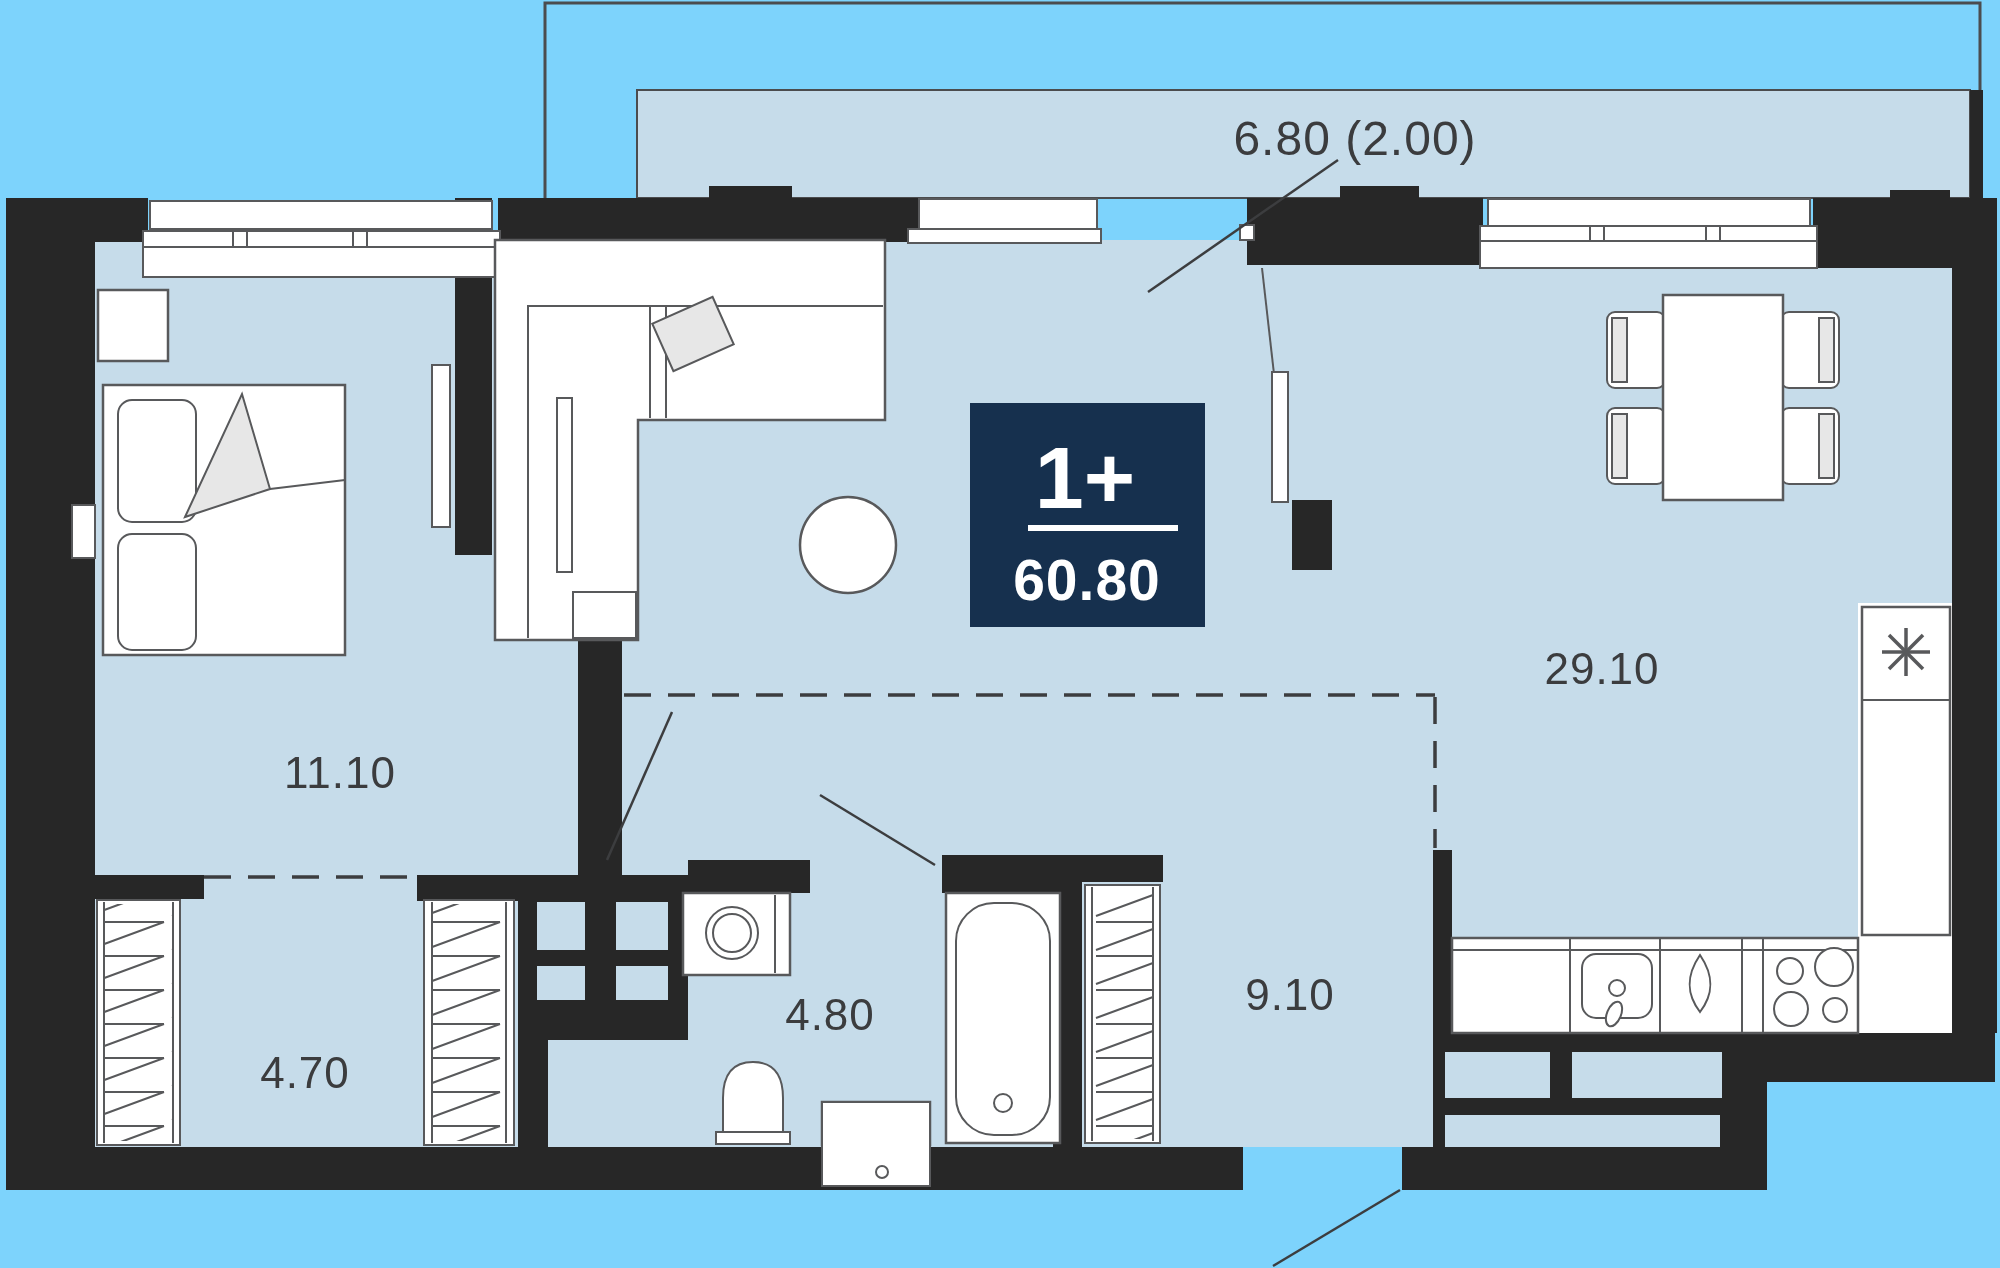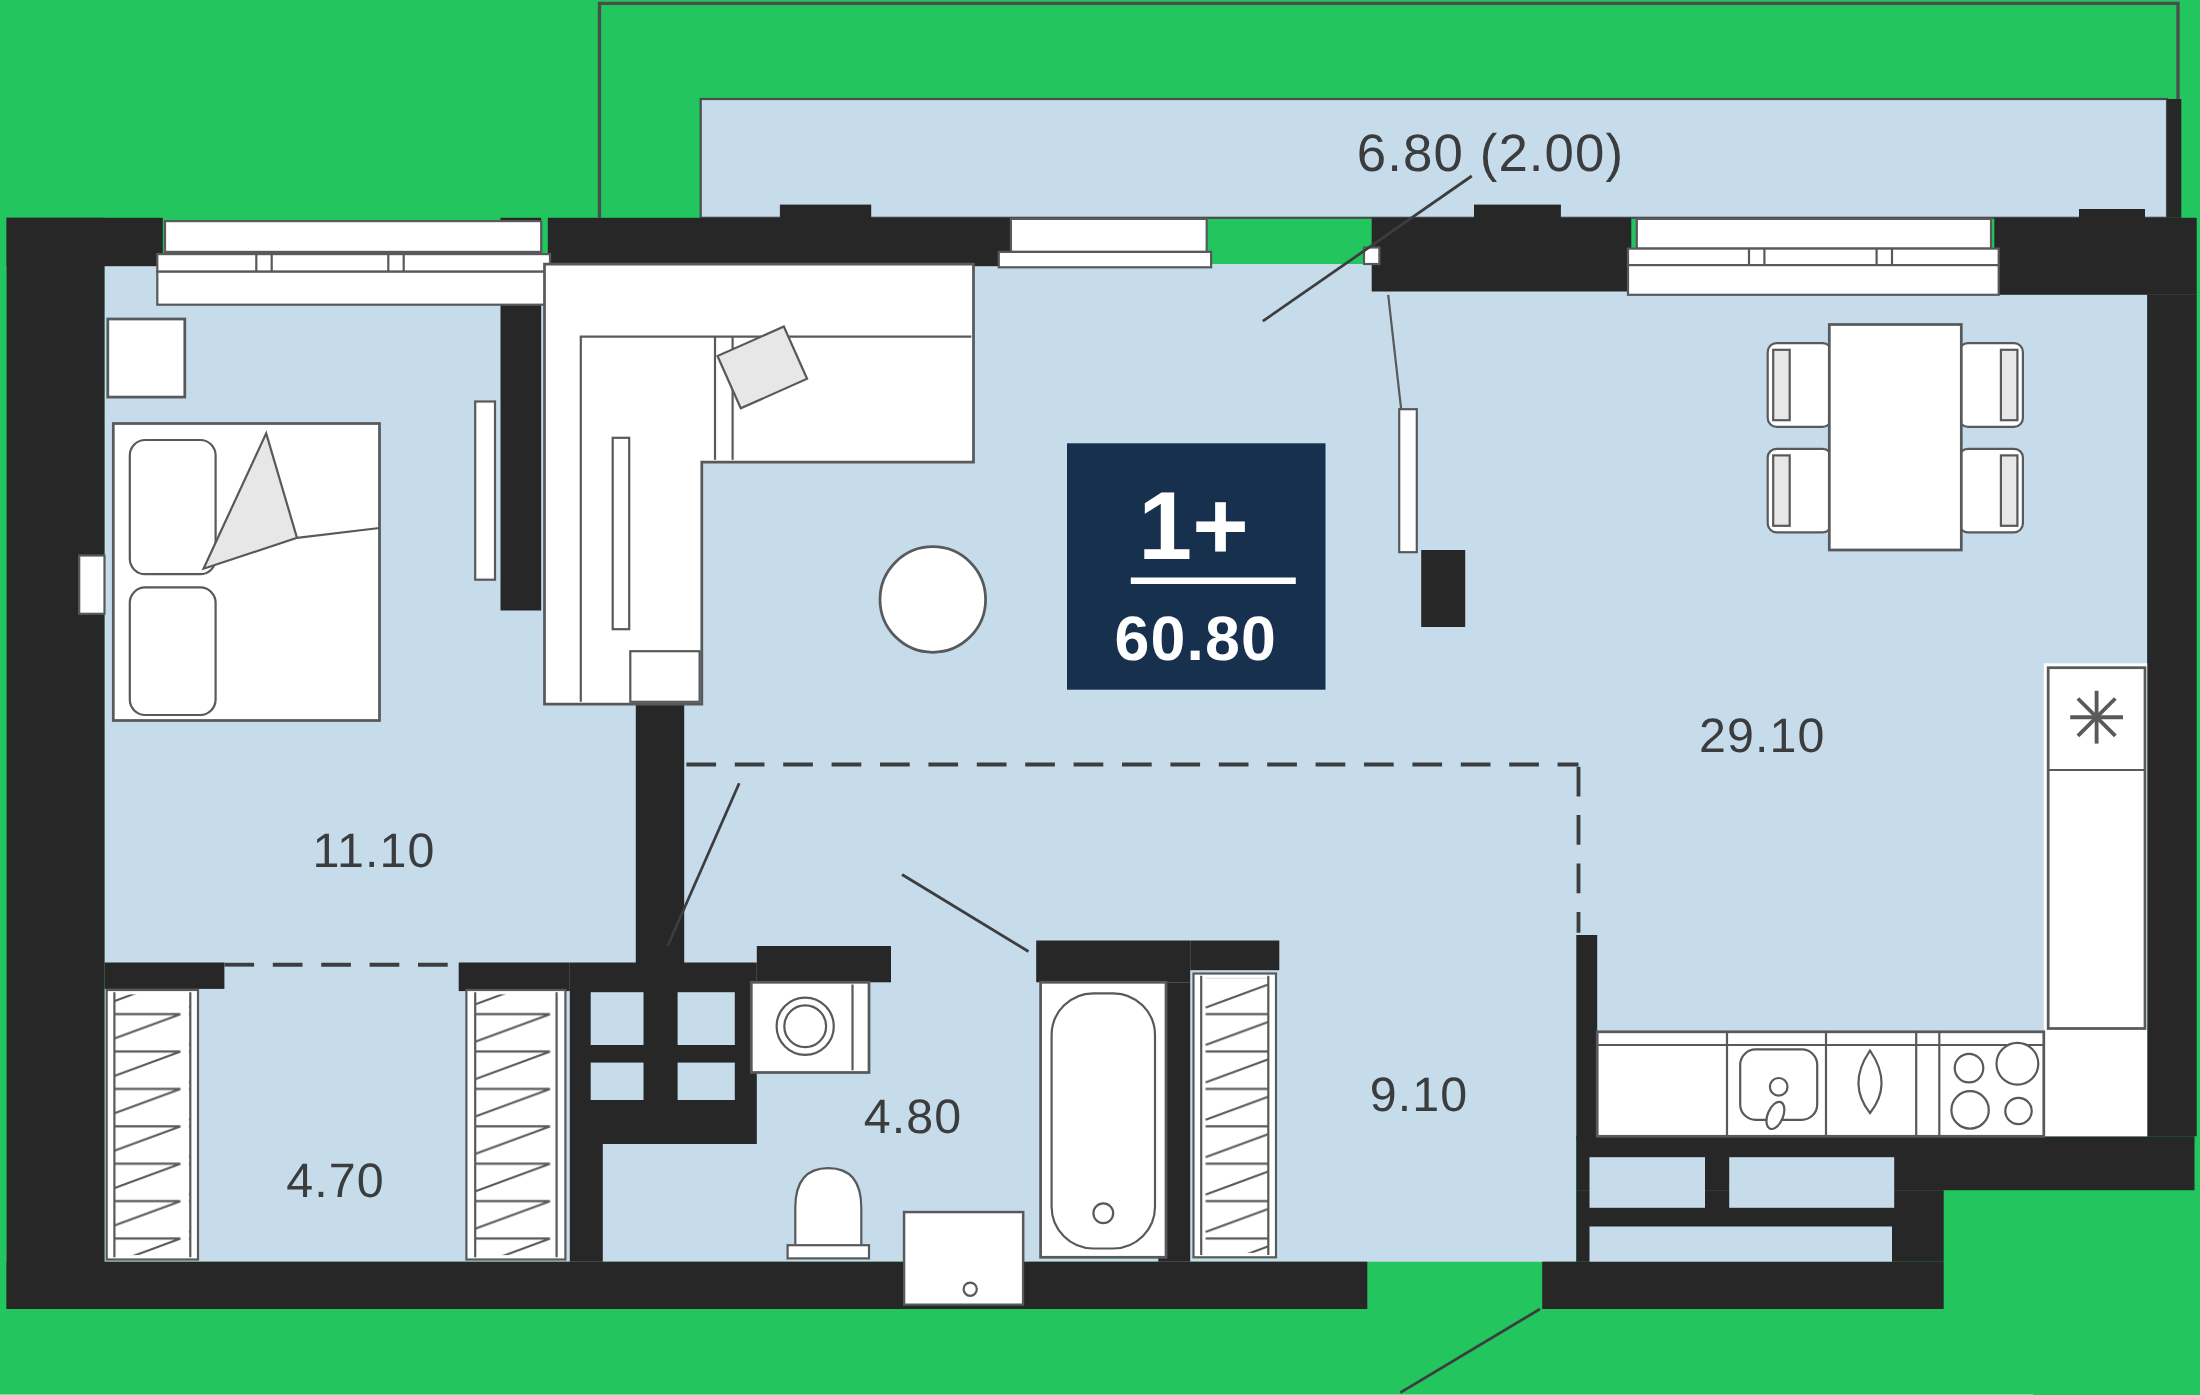"6.80 (2.00)" .stage { background: #22c55e -> #7dd3fc }
